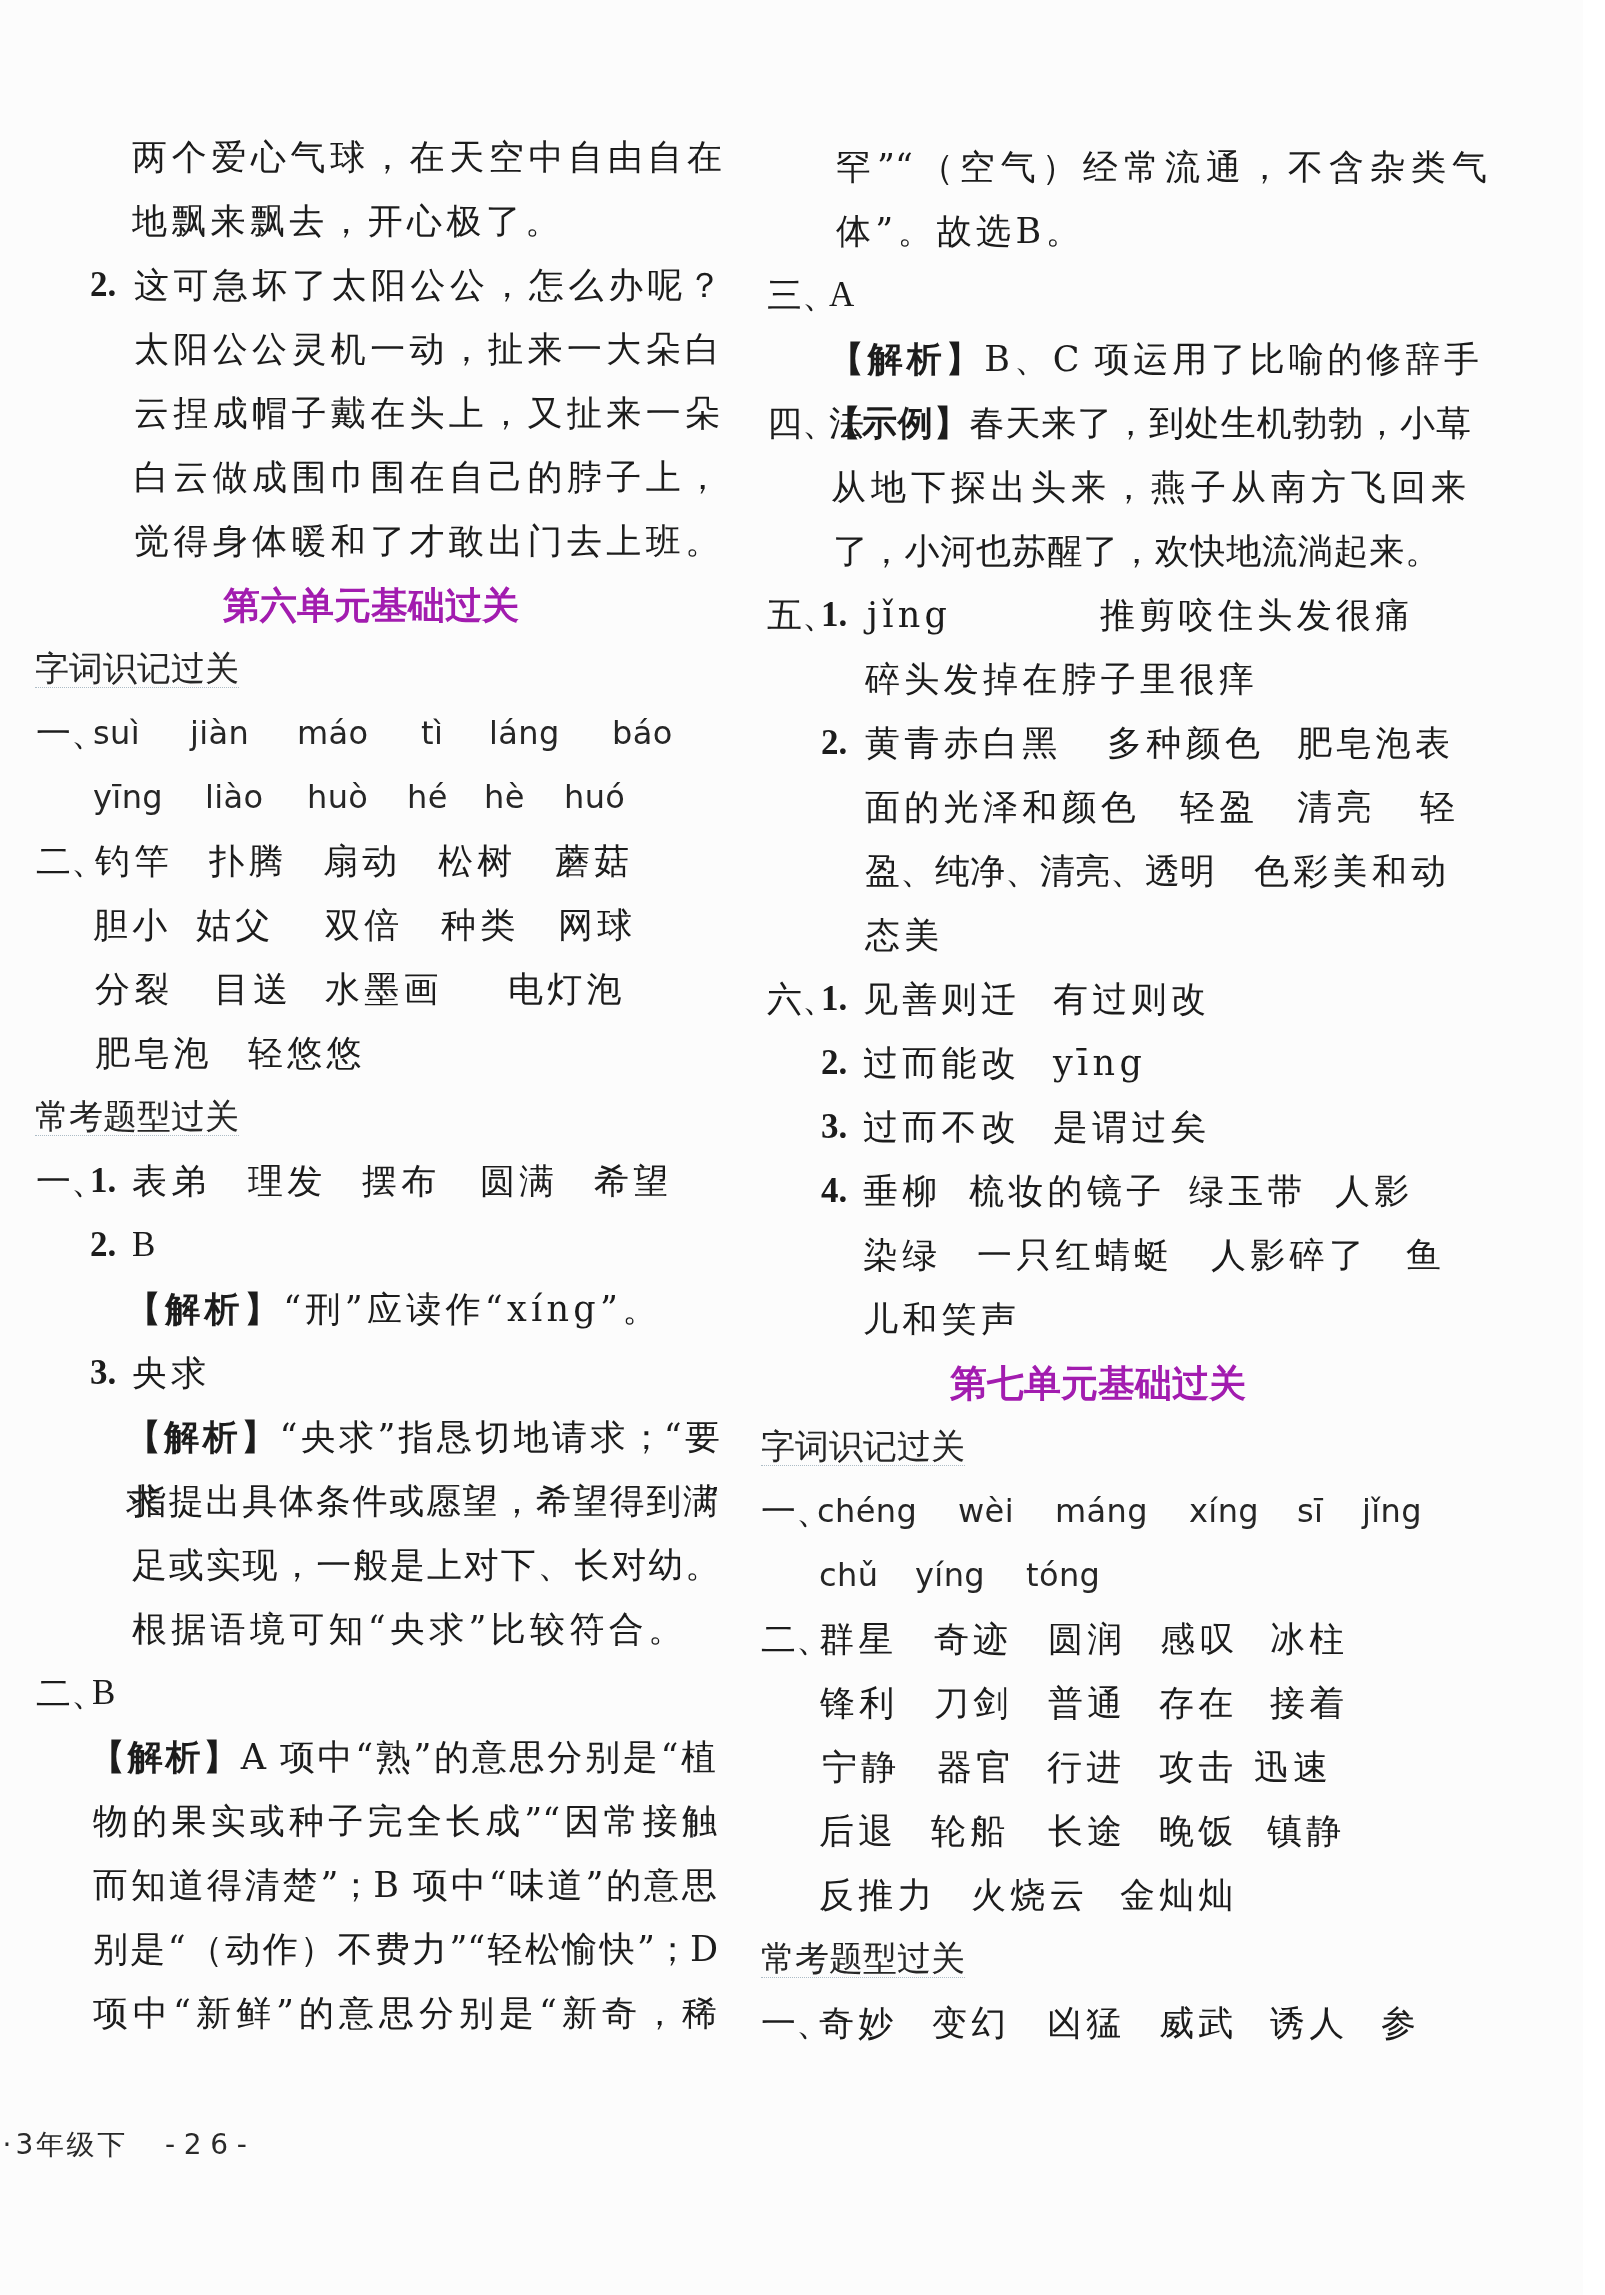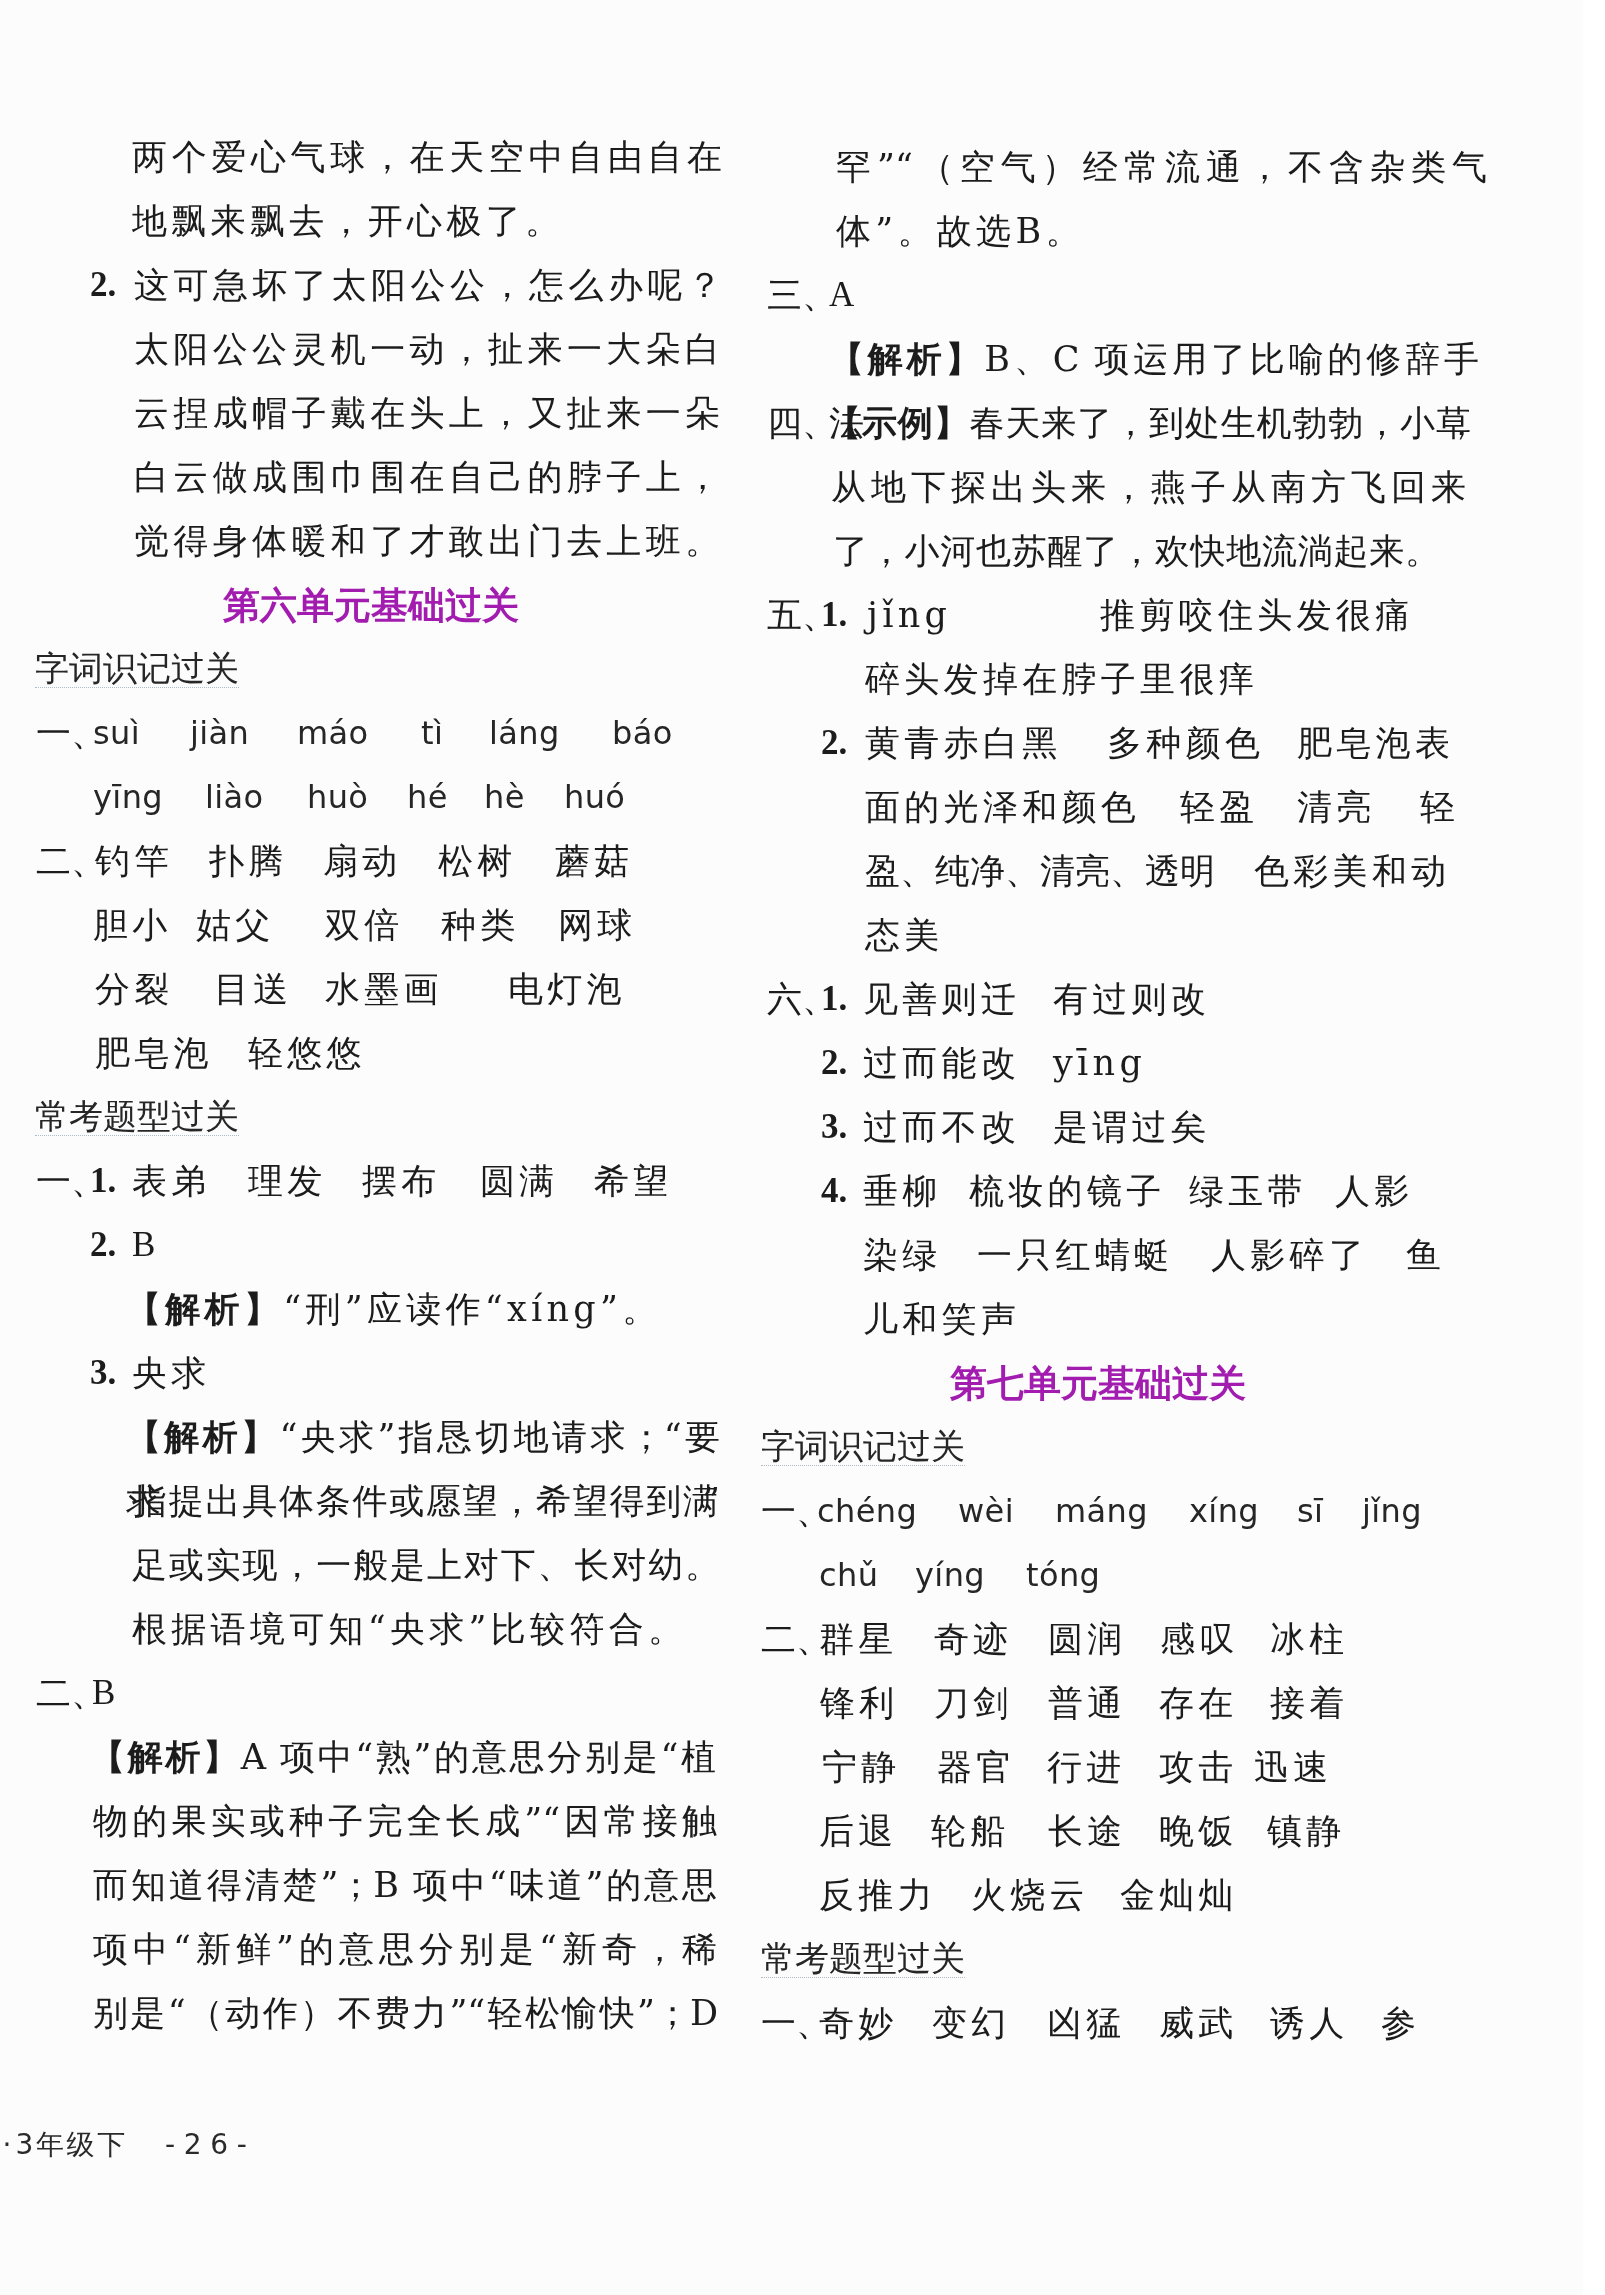"项中“新鲜”的意思分别是“新奇，稀" div.row { order: before "别是“（动作）不费力”“轻松愉快”；D" -> after "别是“（动作）不费力”“轻松愉快”；D" }
